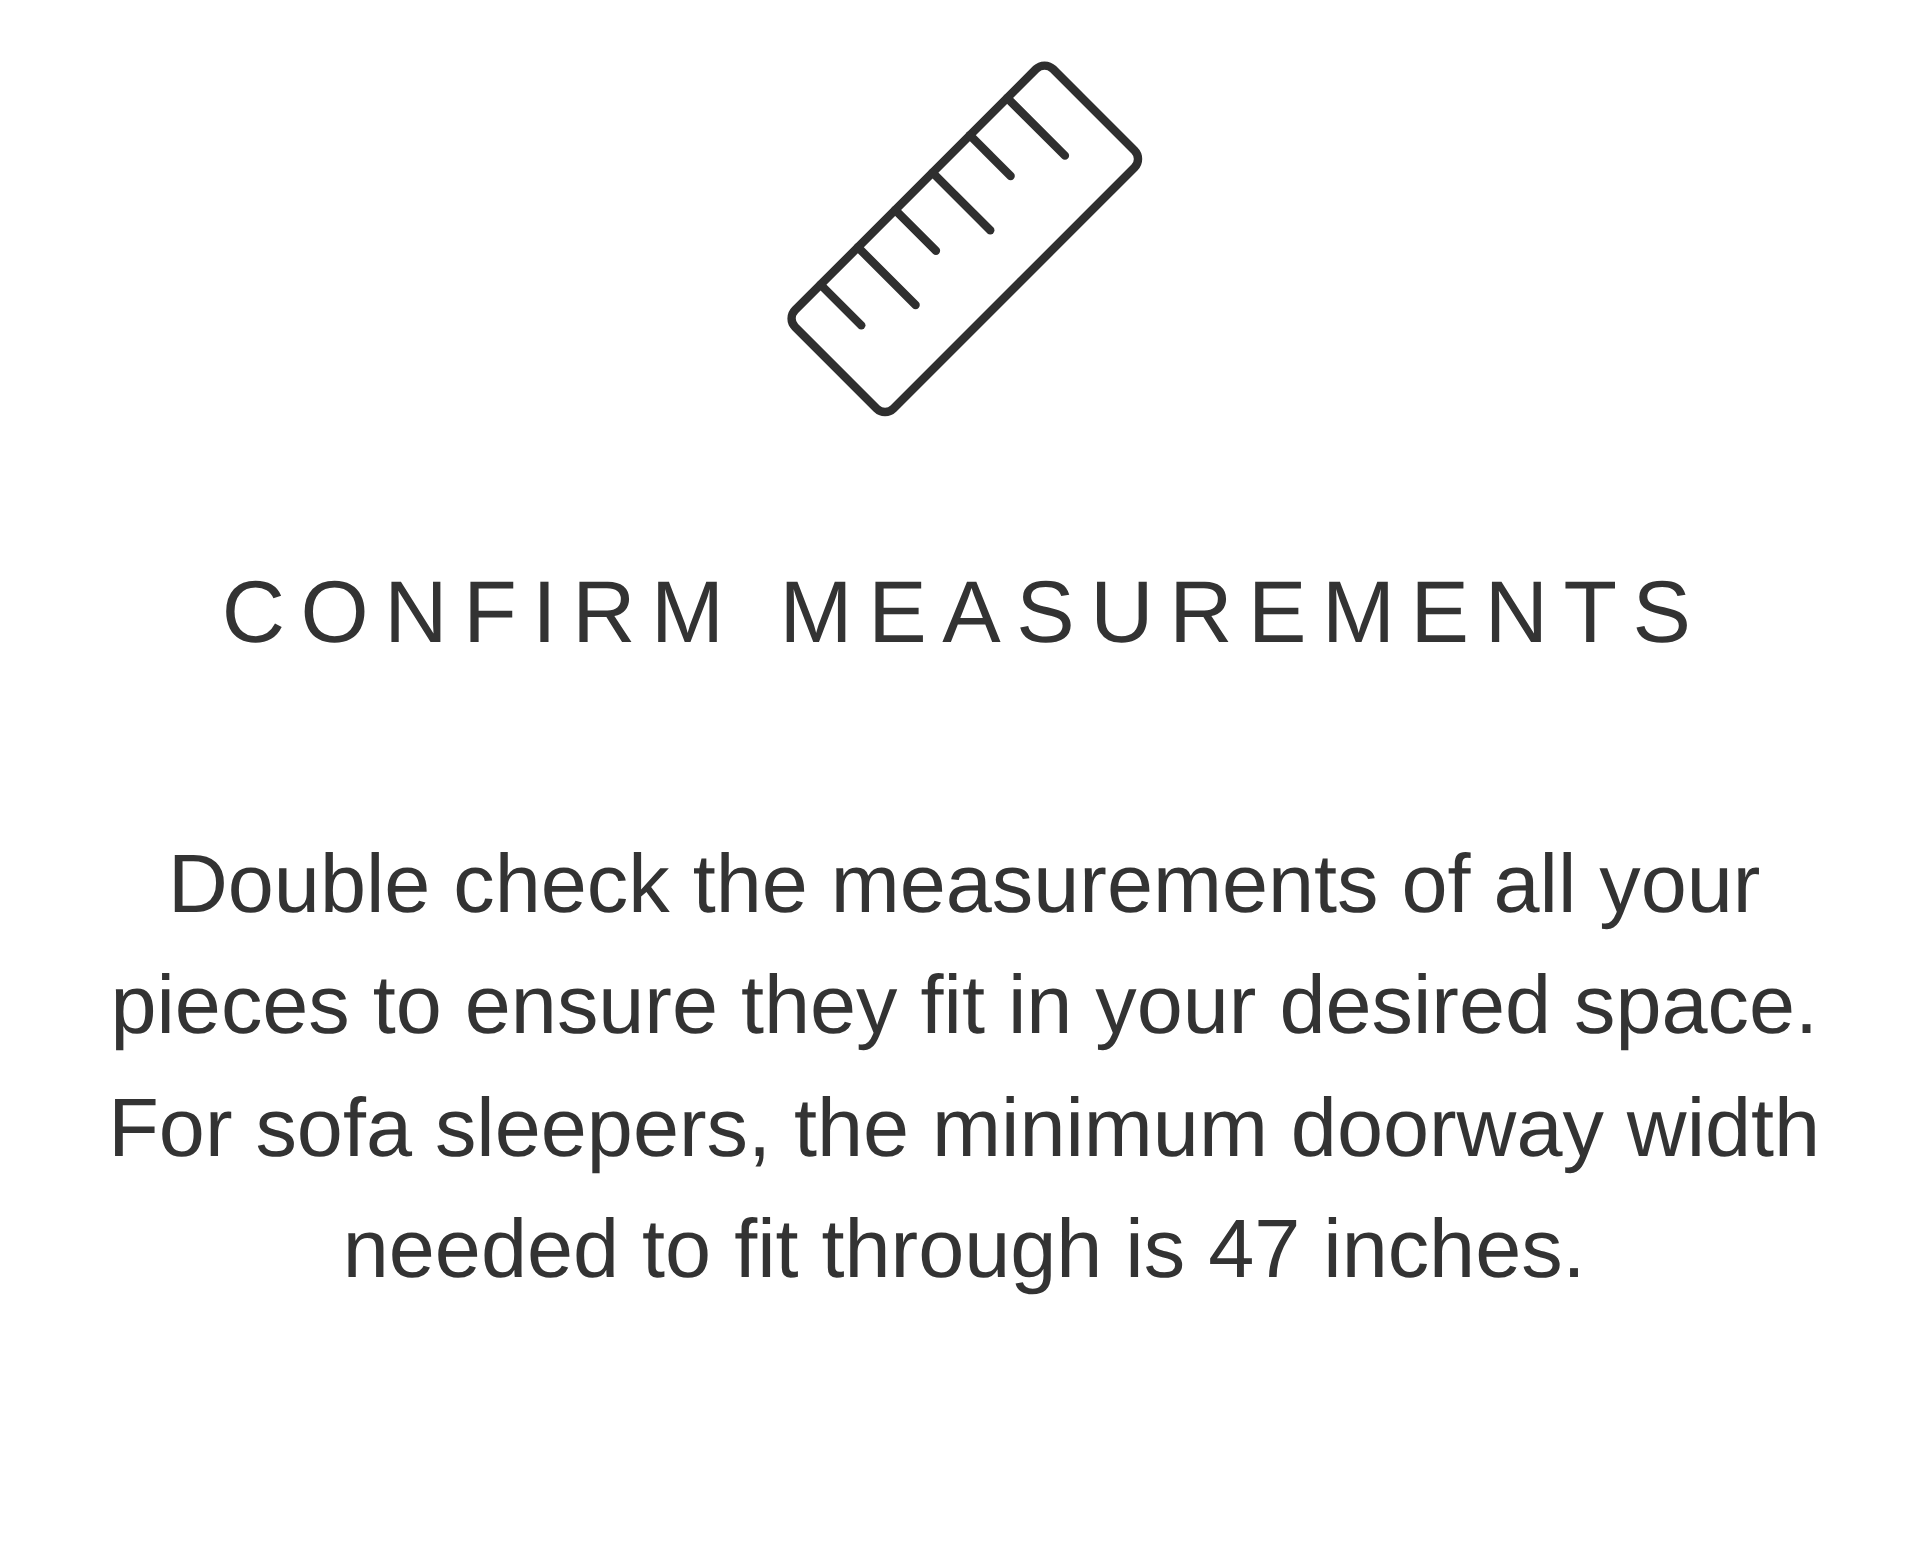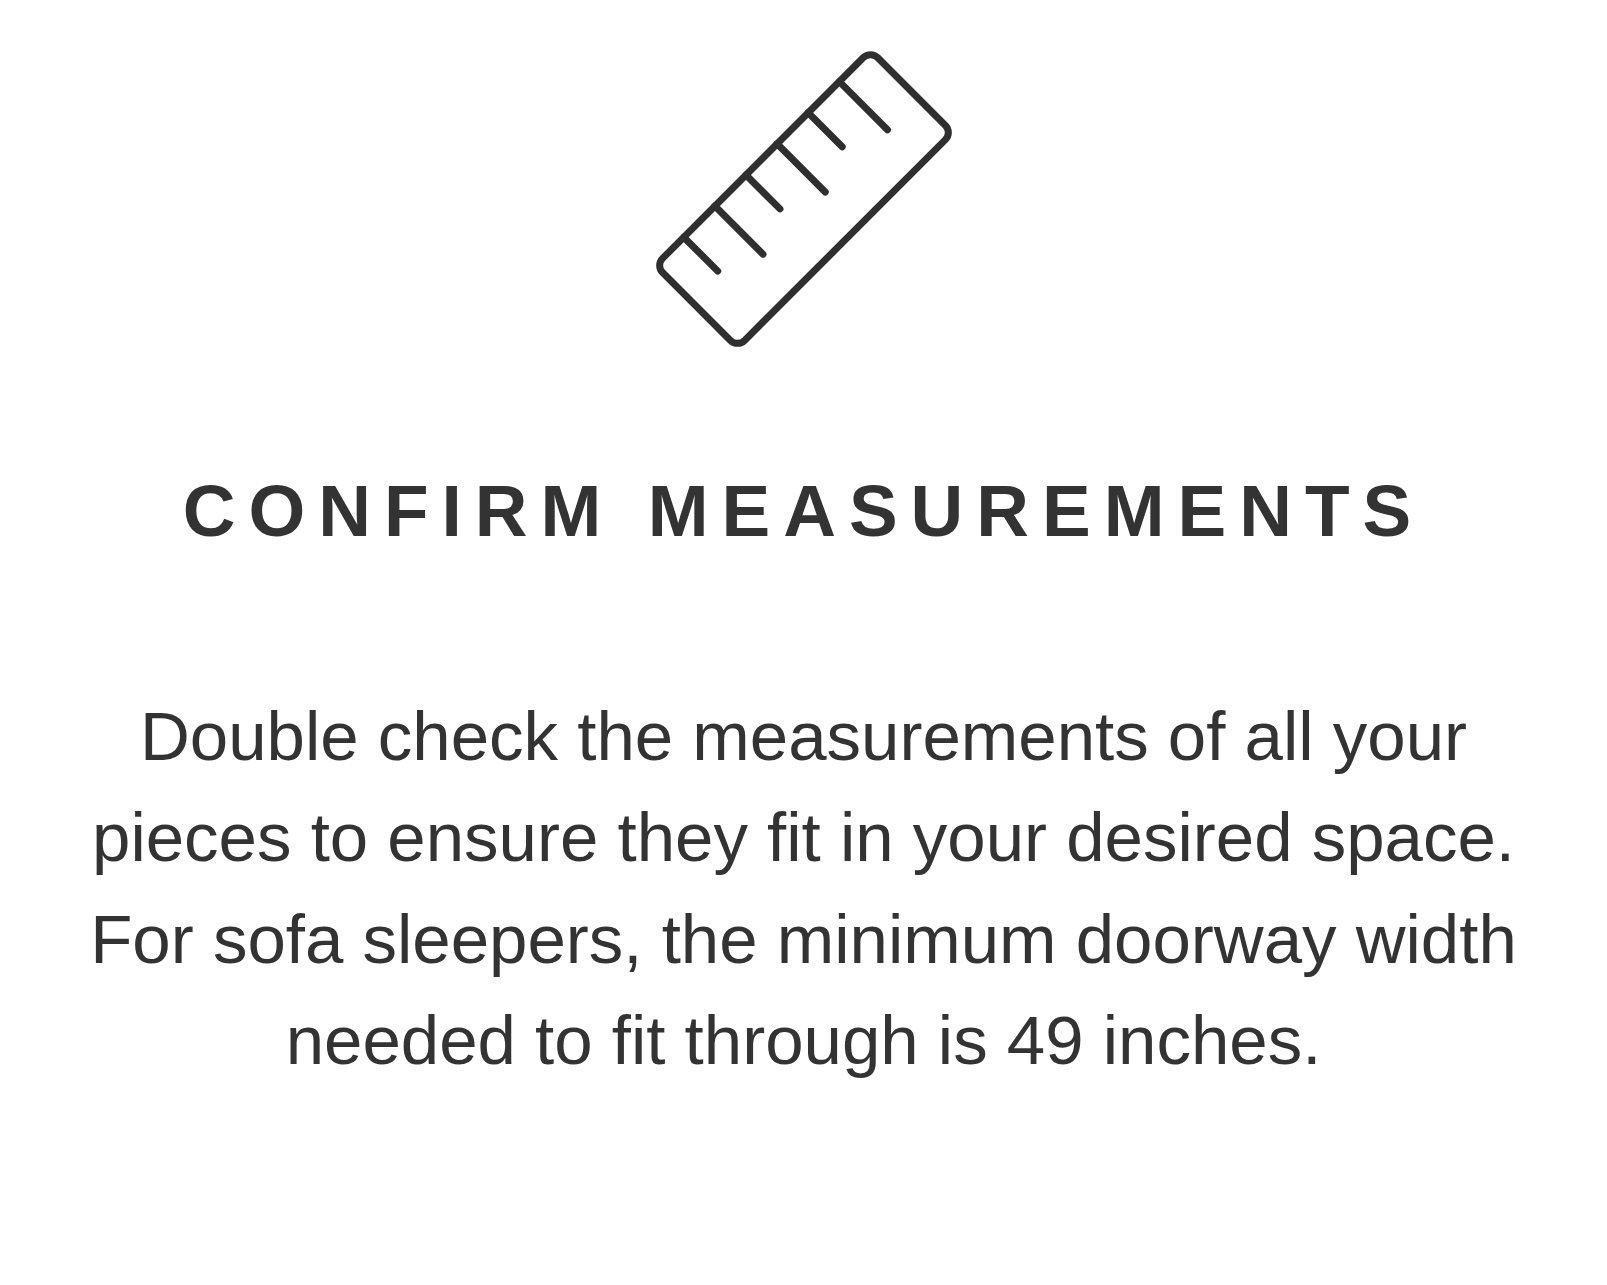"CONFIRM MEASUREMENTS" .heading { font-weight: 700 -> 400 }
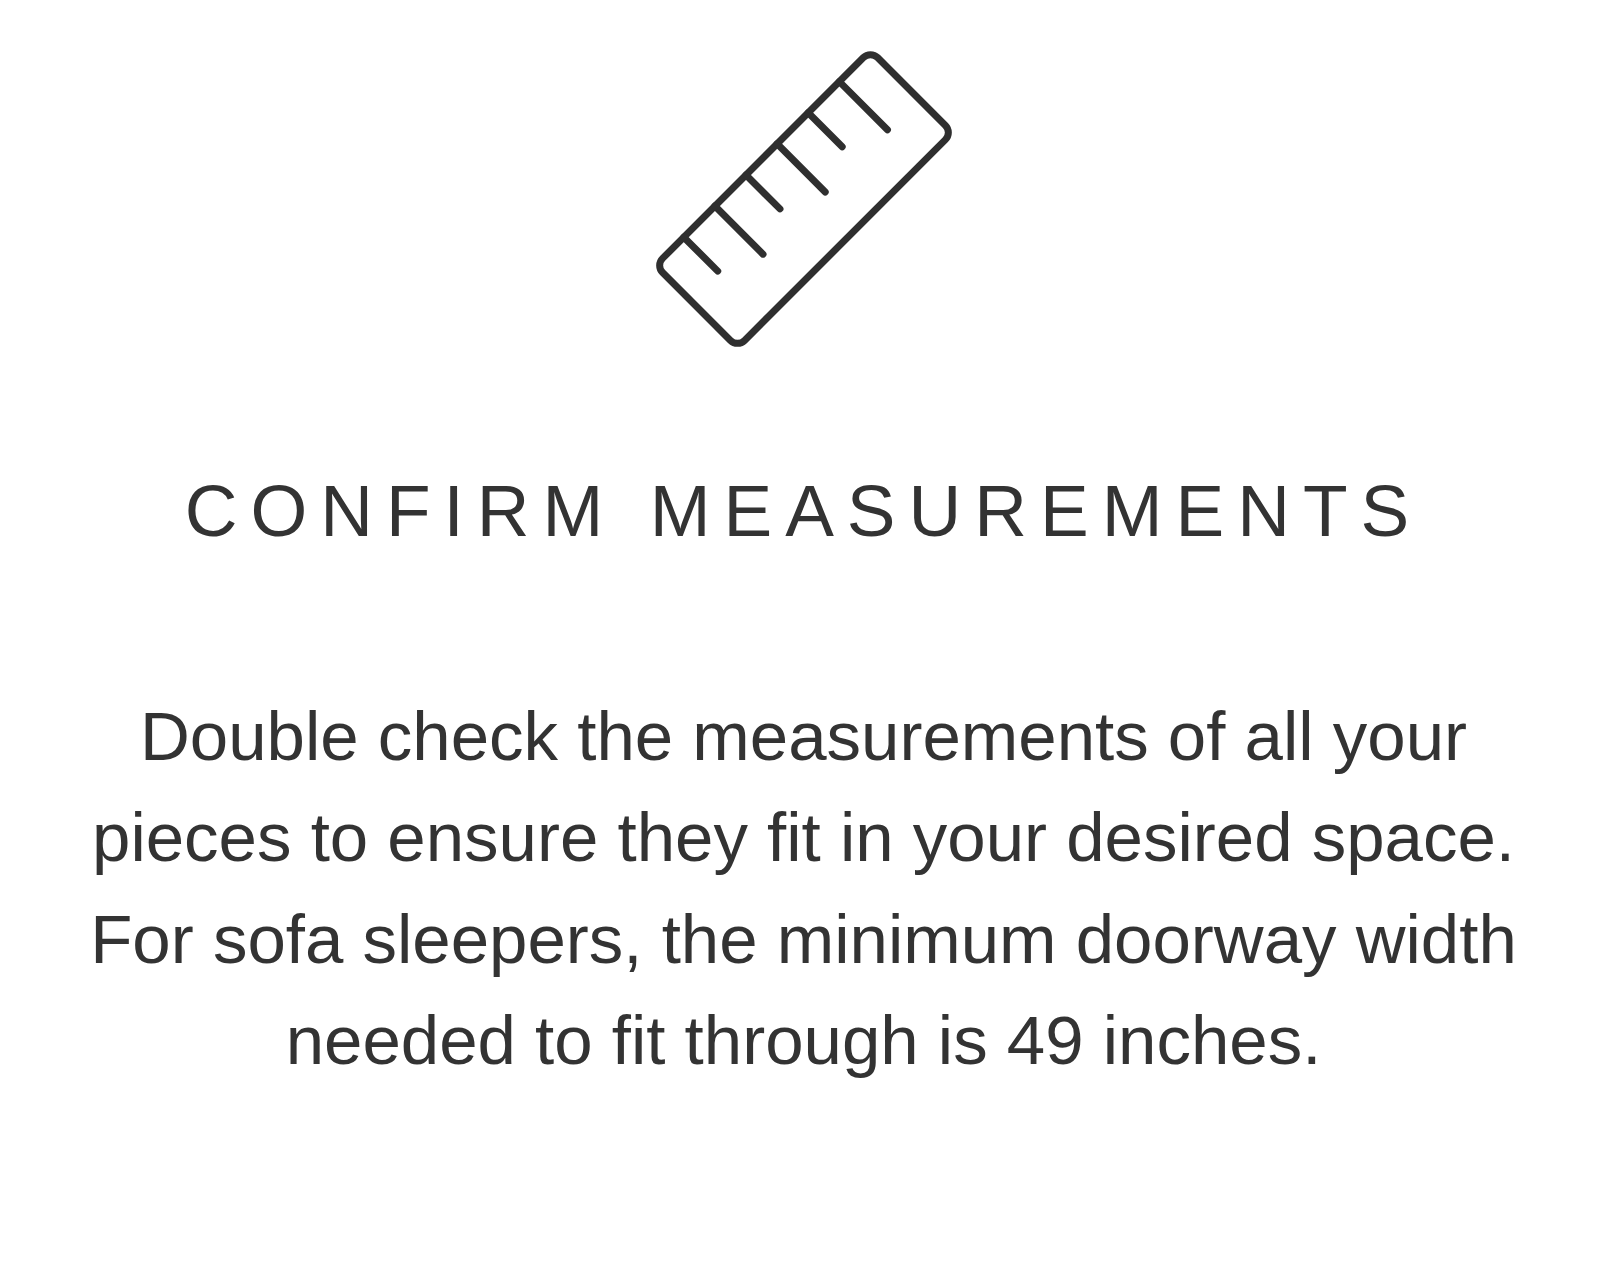"Double check the measurements of" p.body-text { text: 49 -> 47 }
